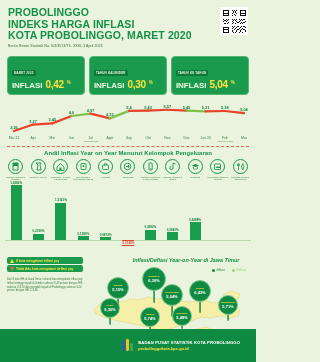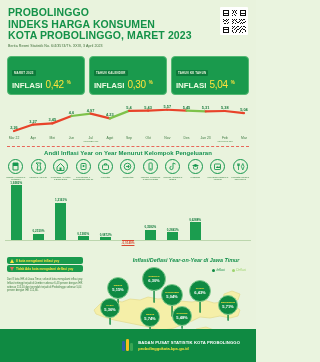"INDEKS HARGA KONSUMEN" div.title-line { text: KONSUMEN -> INFLASI }
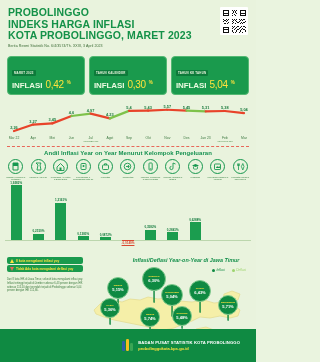"KOTA PROBOLINGGO, MARET 2023" div.title-line { text: 2023 -> 2020 }
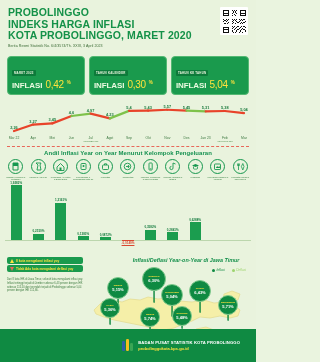"0,42" .stat-val { font-weight: normal -> bold }
